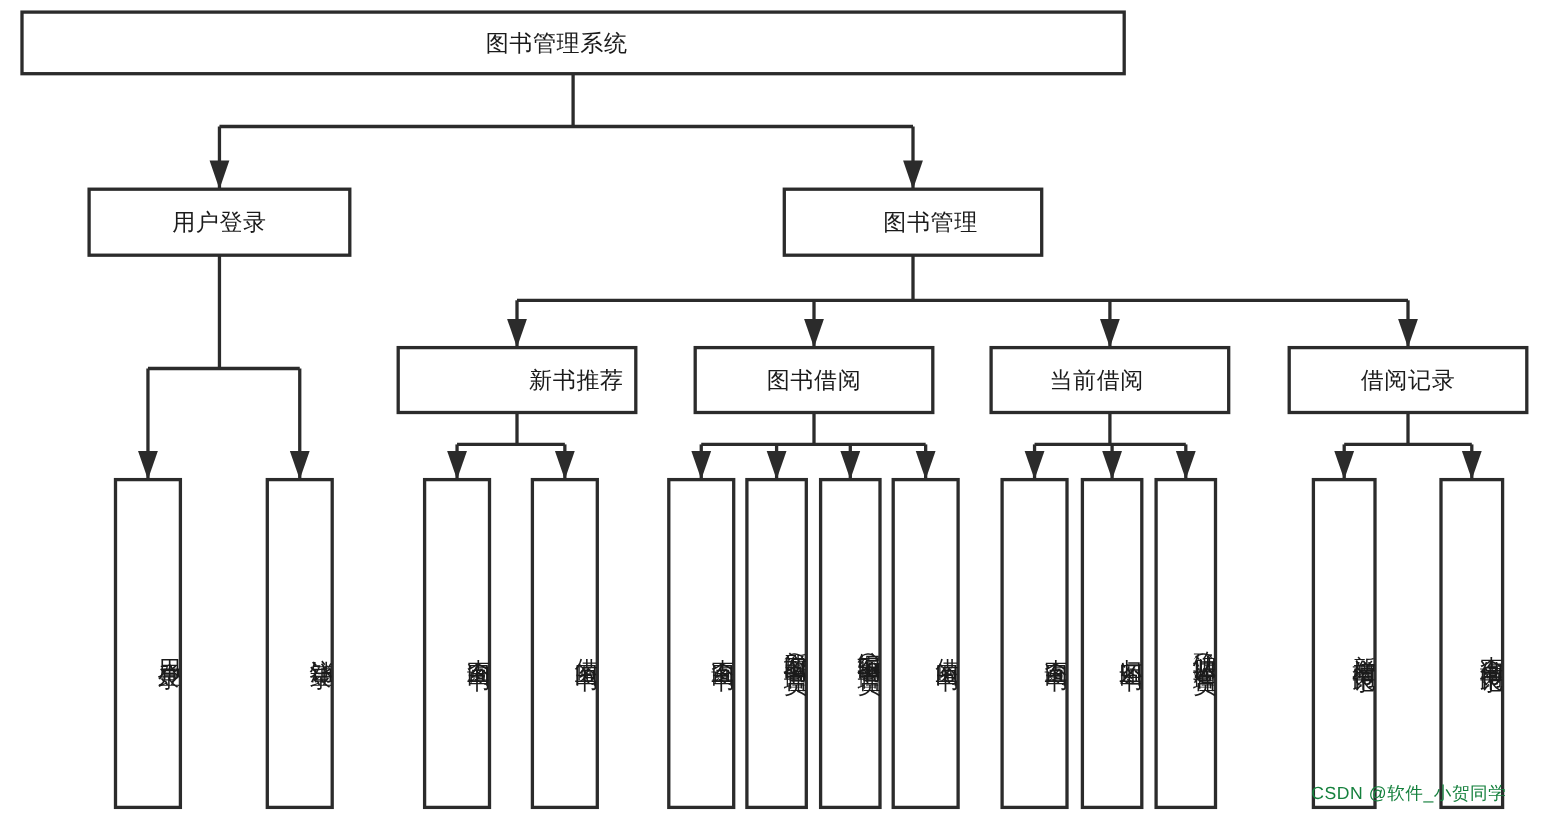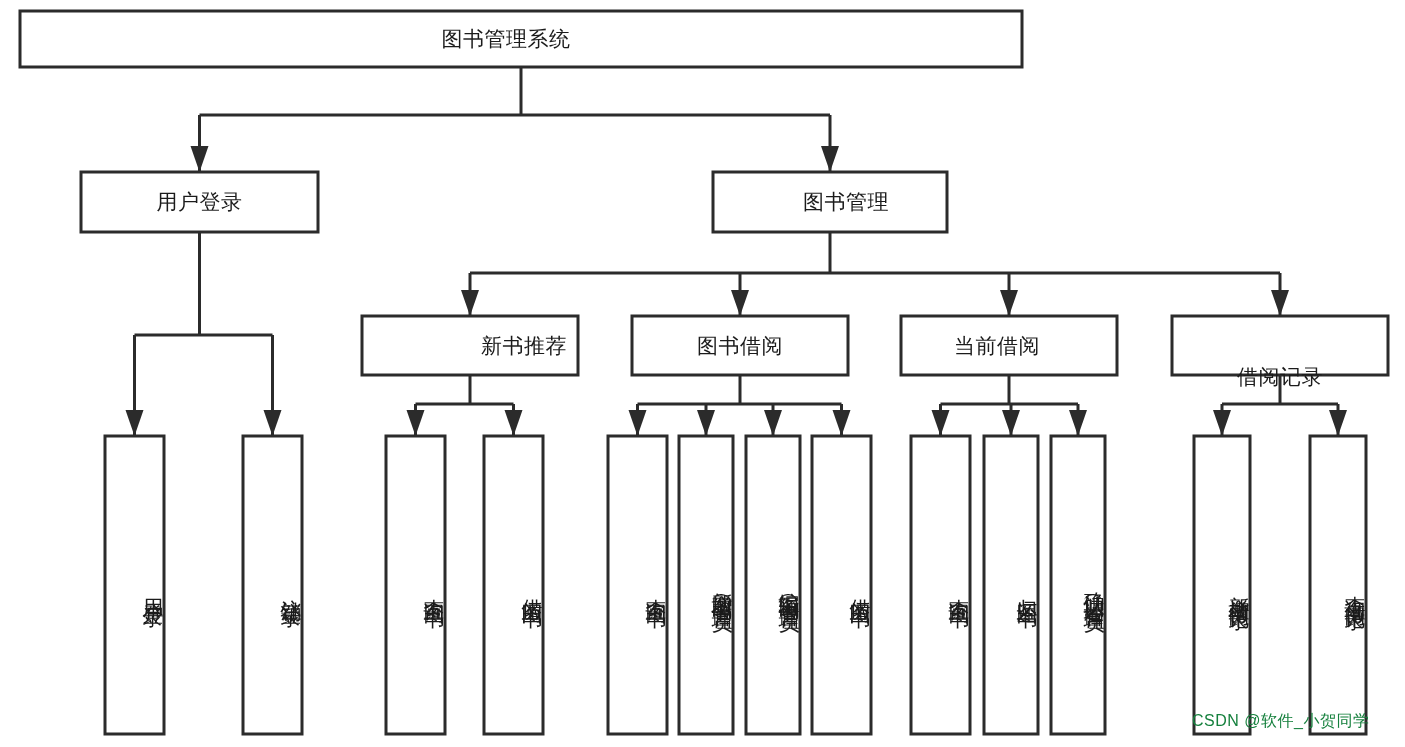"借阅记录" div.node-label { margin-top: 31px -> none }
